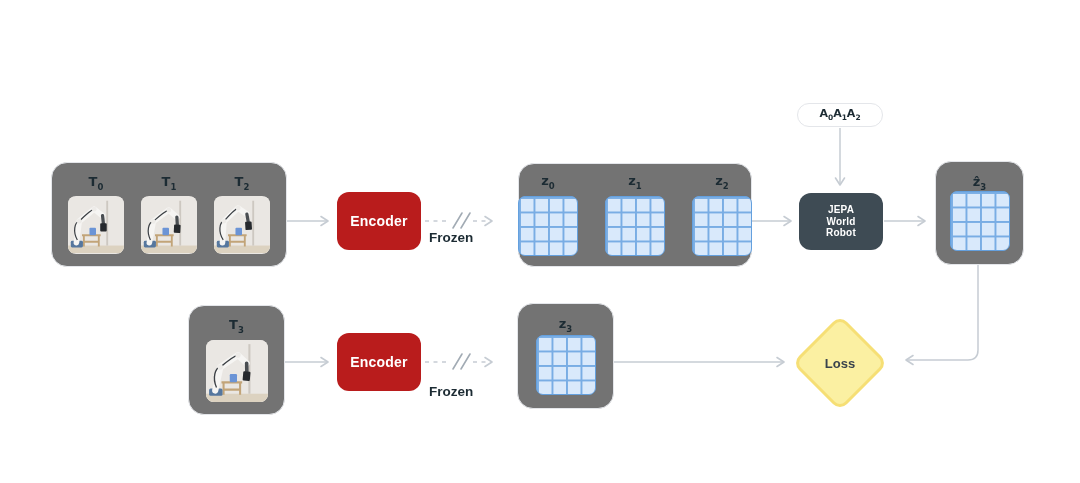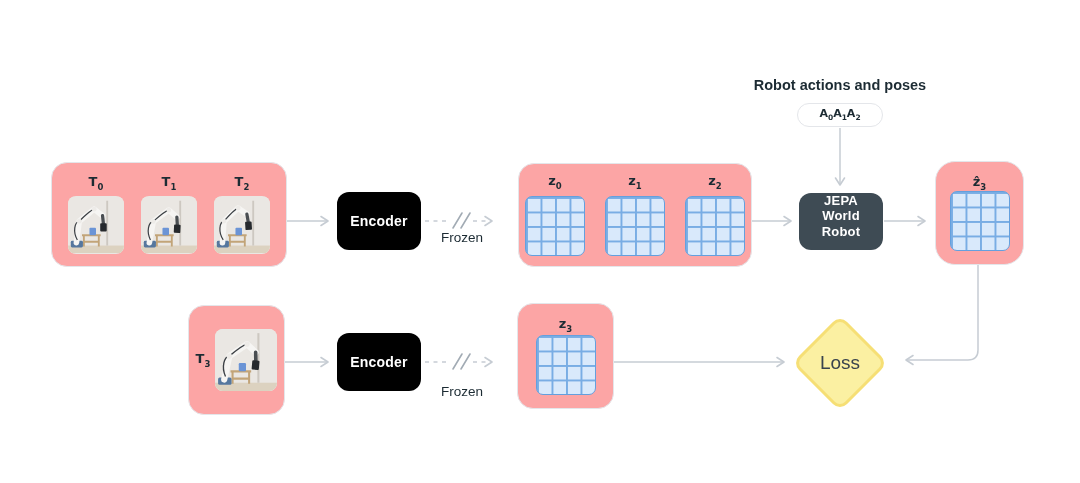"Robot actions and poses" div.title { html: <div>Robot actions and poses</div> -> none }
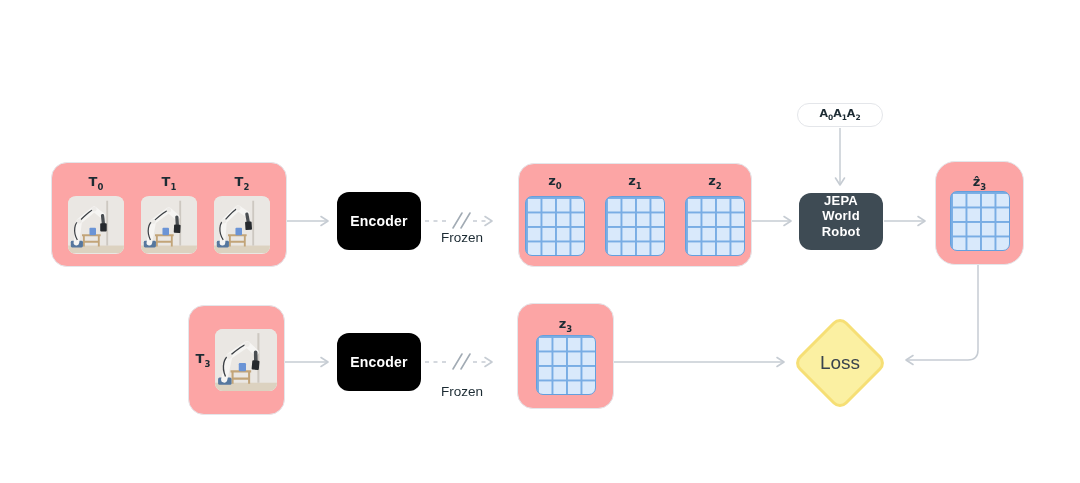"T0" .box { background: #fca5a5 -> #737373 }
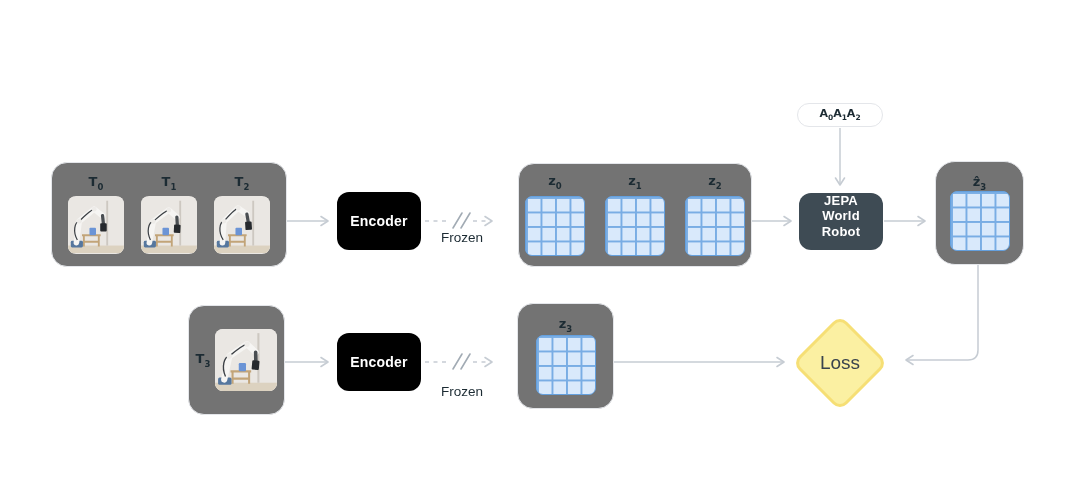"z0" .latents { gap: 20px -> 27px }
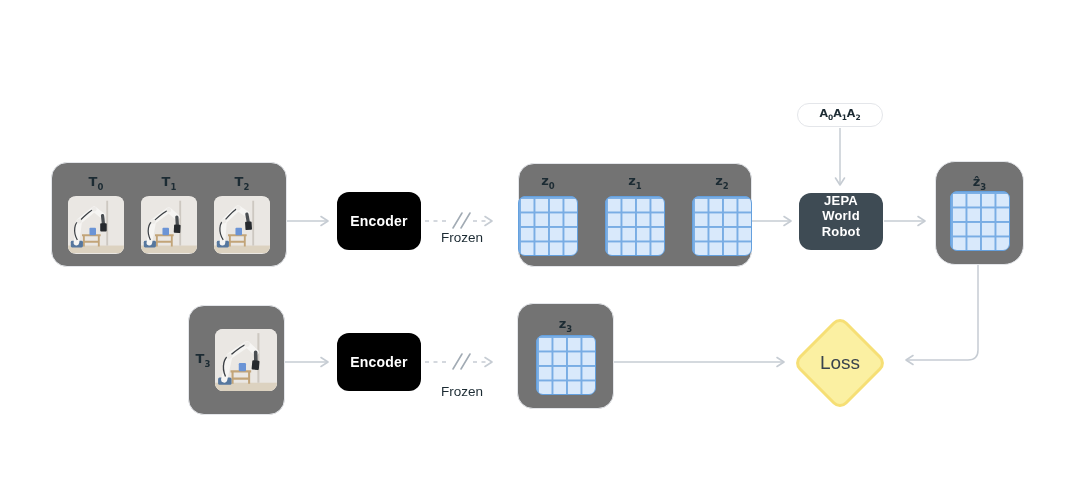"ẑ3" .zhat { border-radius: 20px -> none }
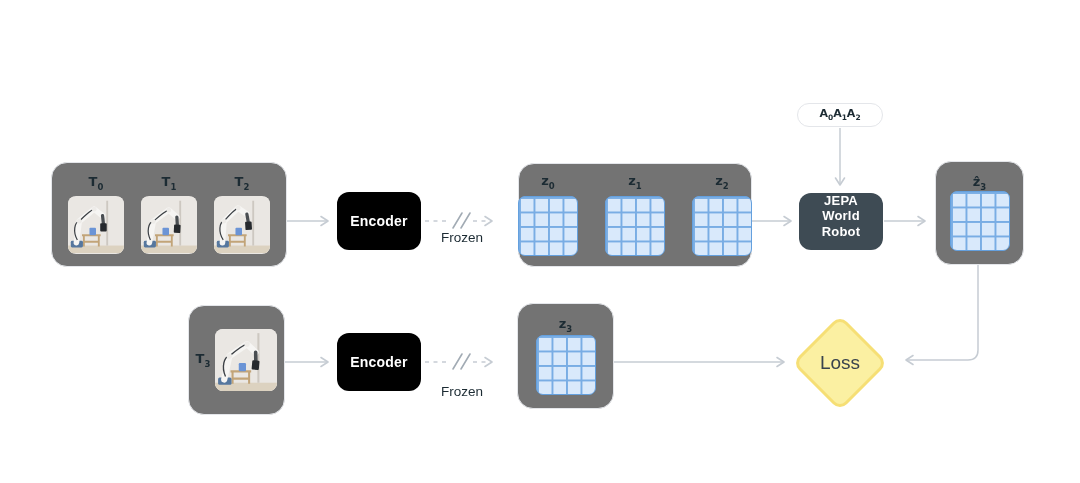"JEPA" .jepa { font-size: 13px -> 10px; justify-content: none -> center }
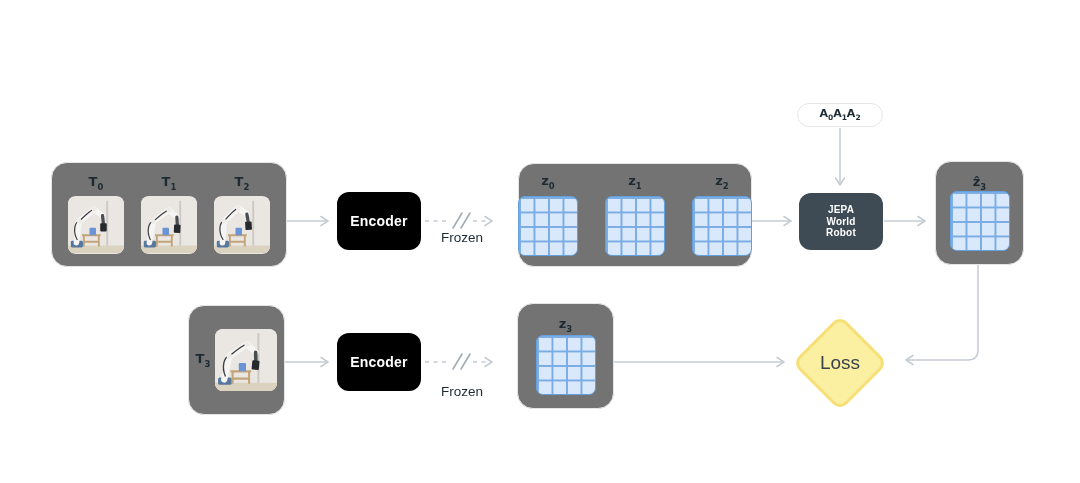"Encoder" .encoder { background: #000000 -> #b91c1c }
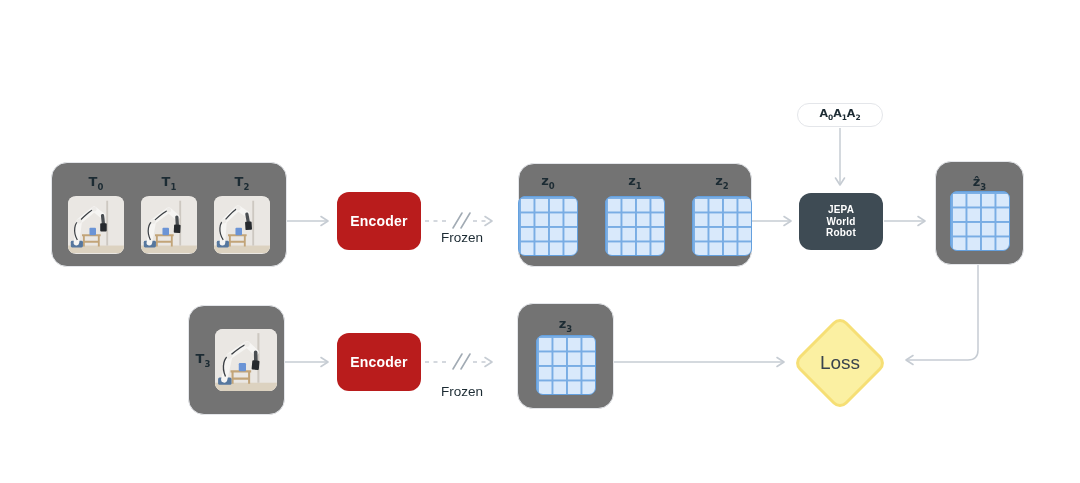"Frozen" .frozen { font-weight: 400 -> 700; text-align: center -> none }
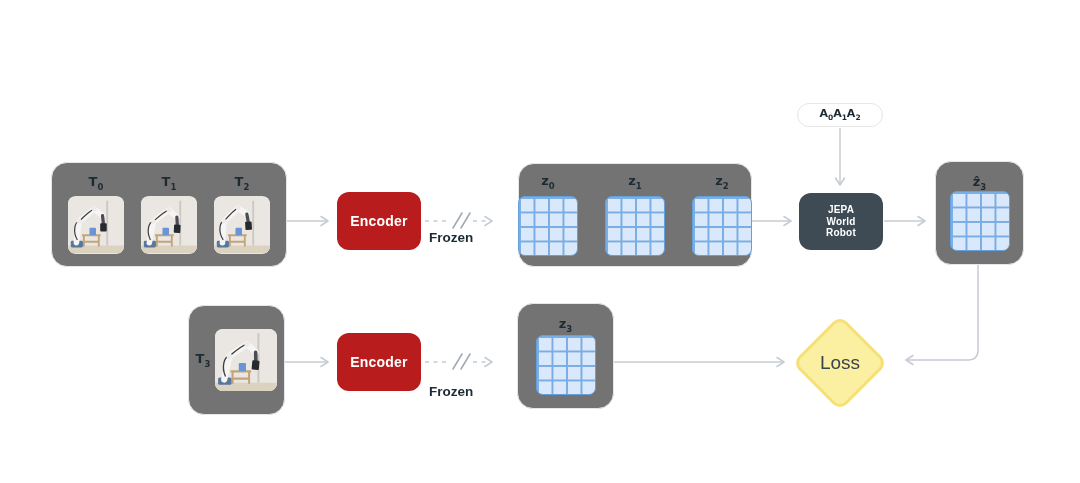"T3" .t3box { flex-direction: none -> column }
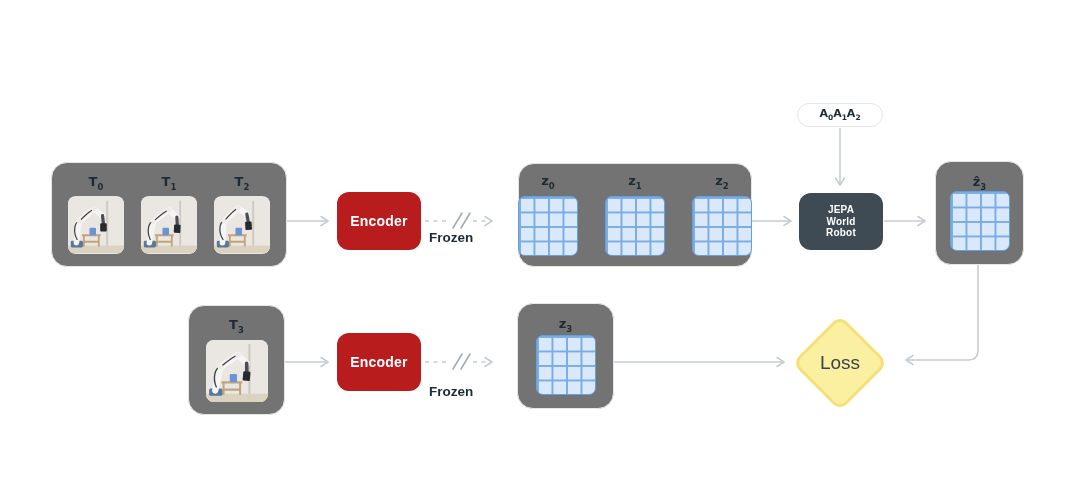"Loss" .loss-label { font-size: 19px -> 13px; font-weight: 400 -> 700 }
